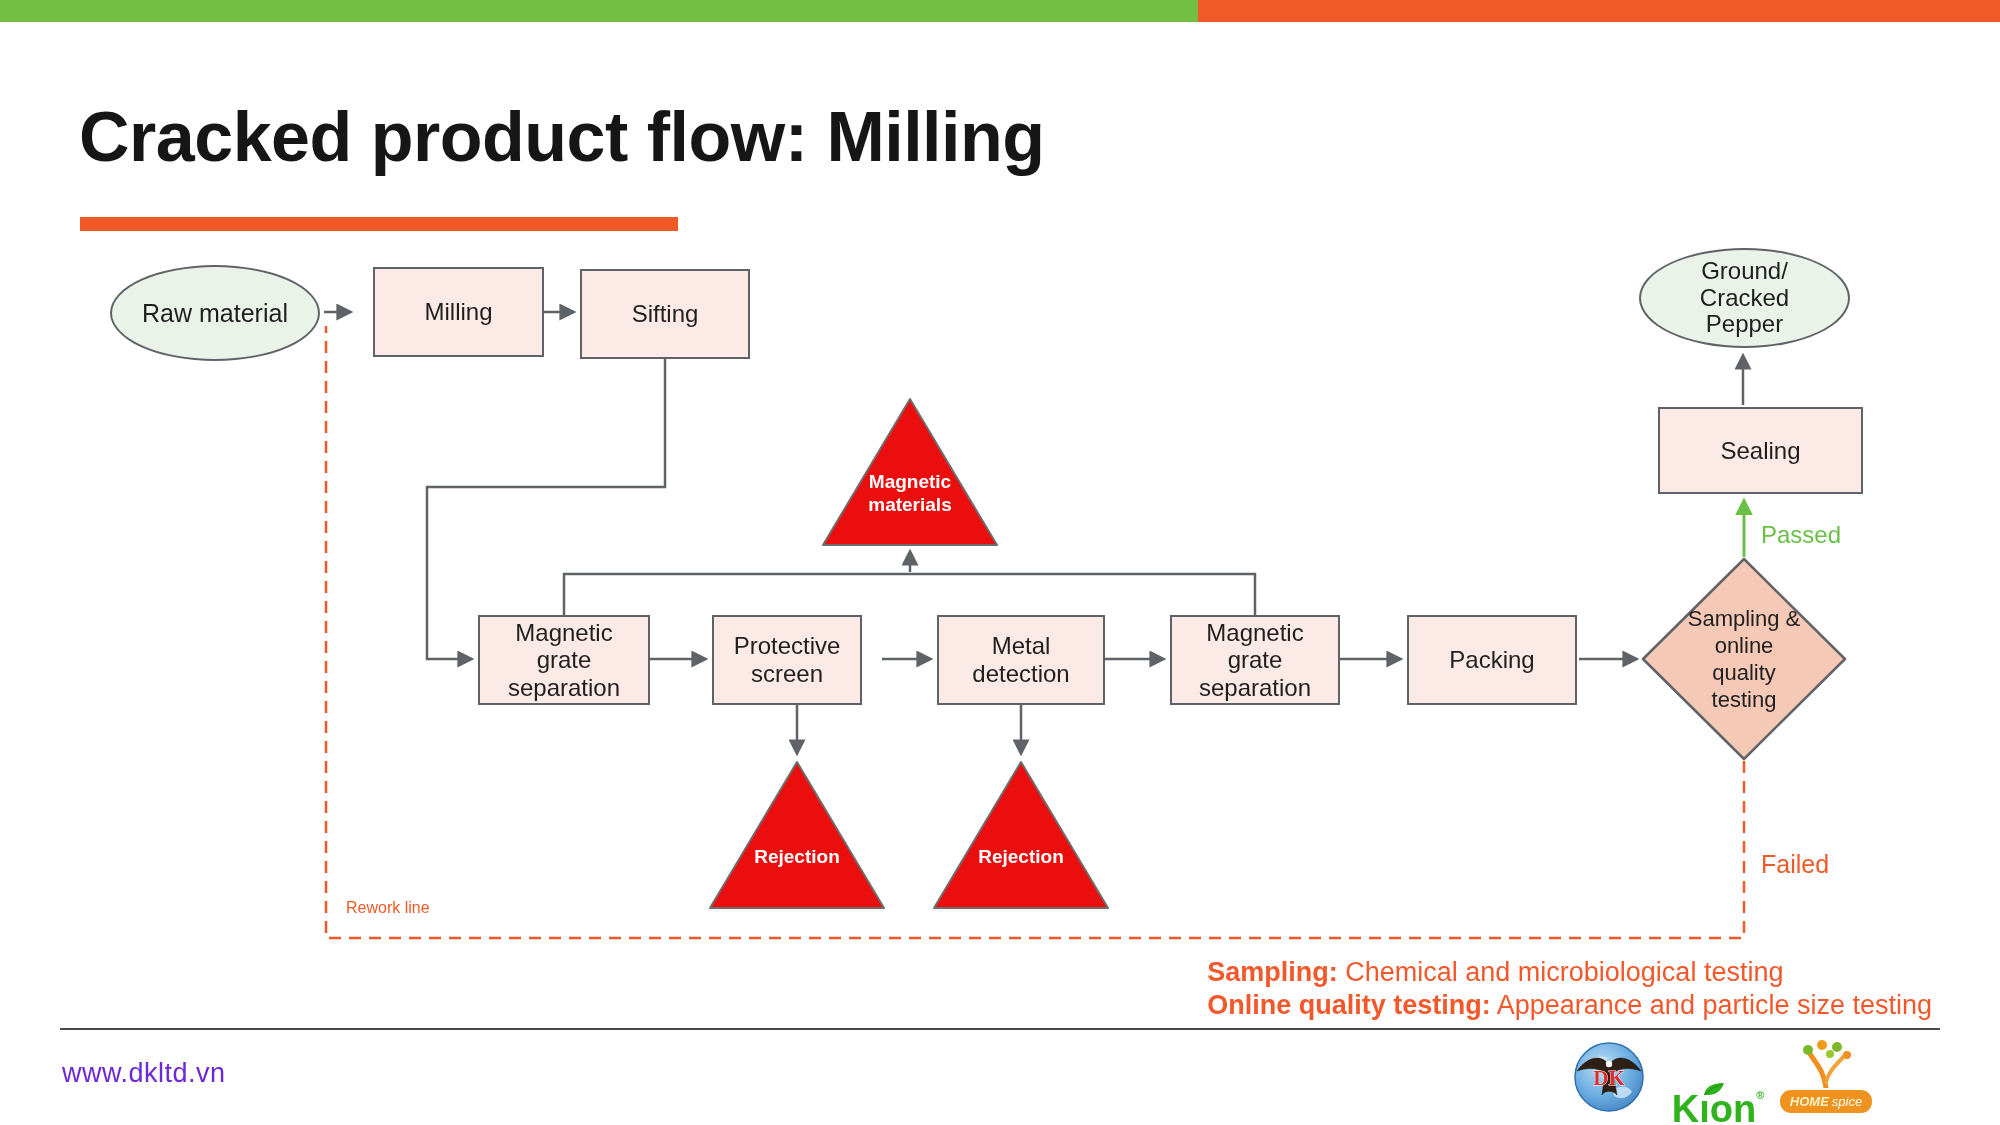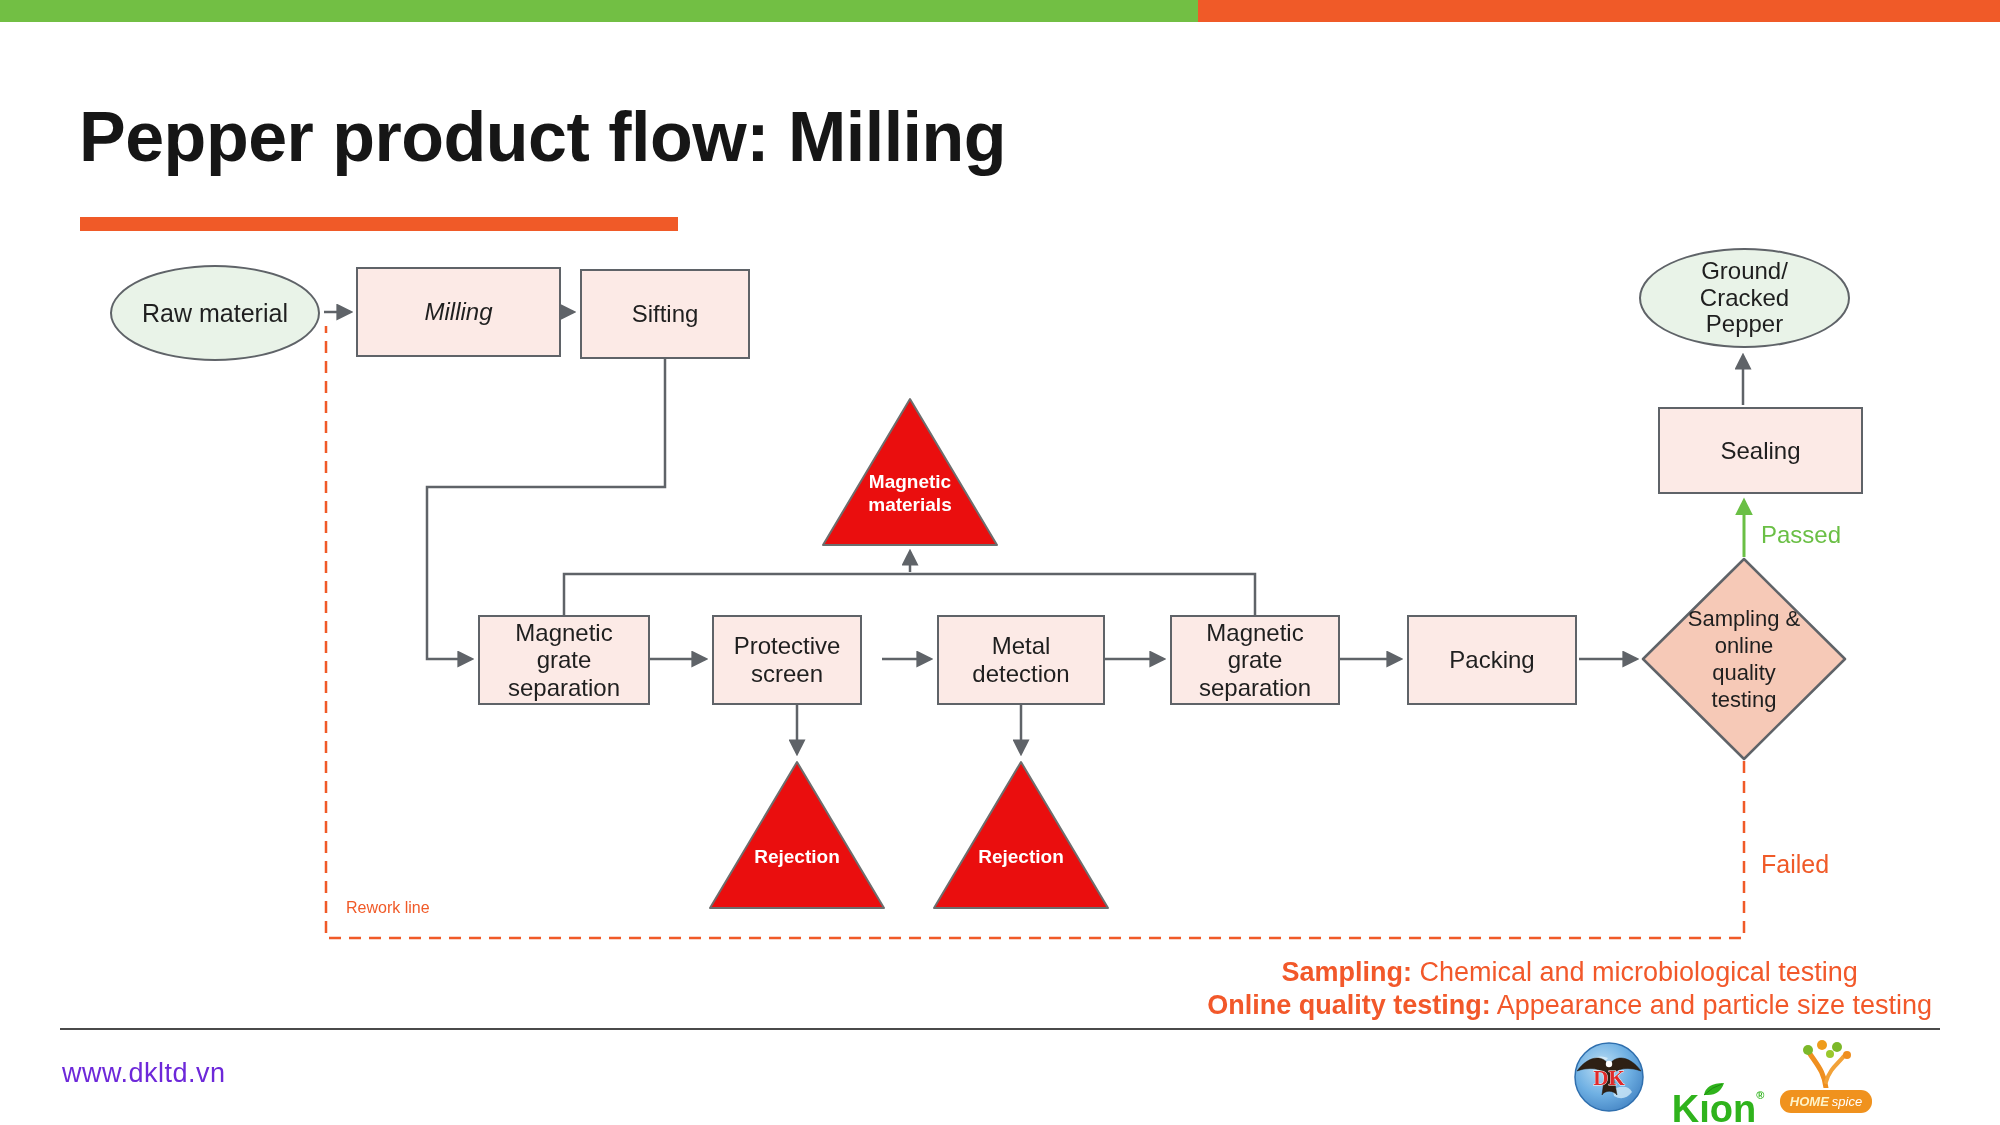"Pepper product flow: Milling" div.slide-title { text: Pepper -> Cracked }
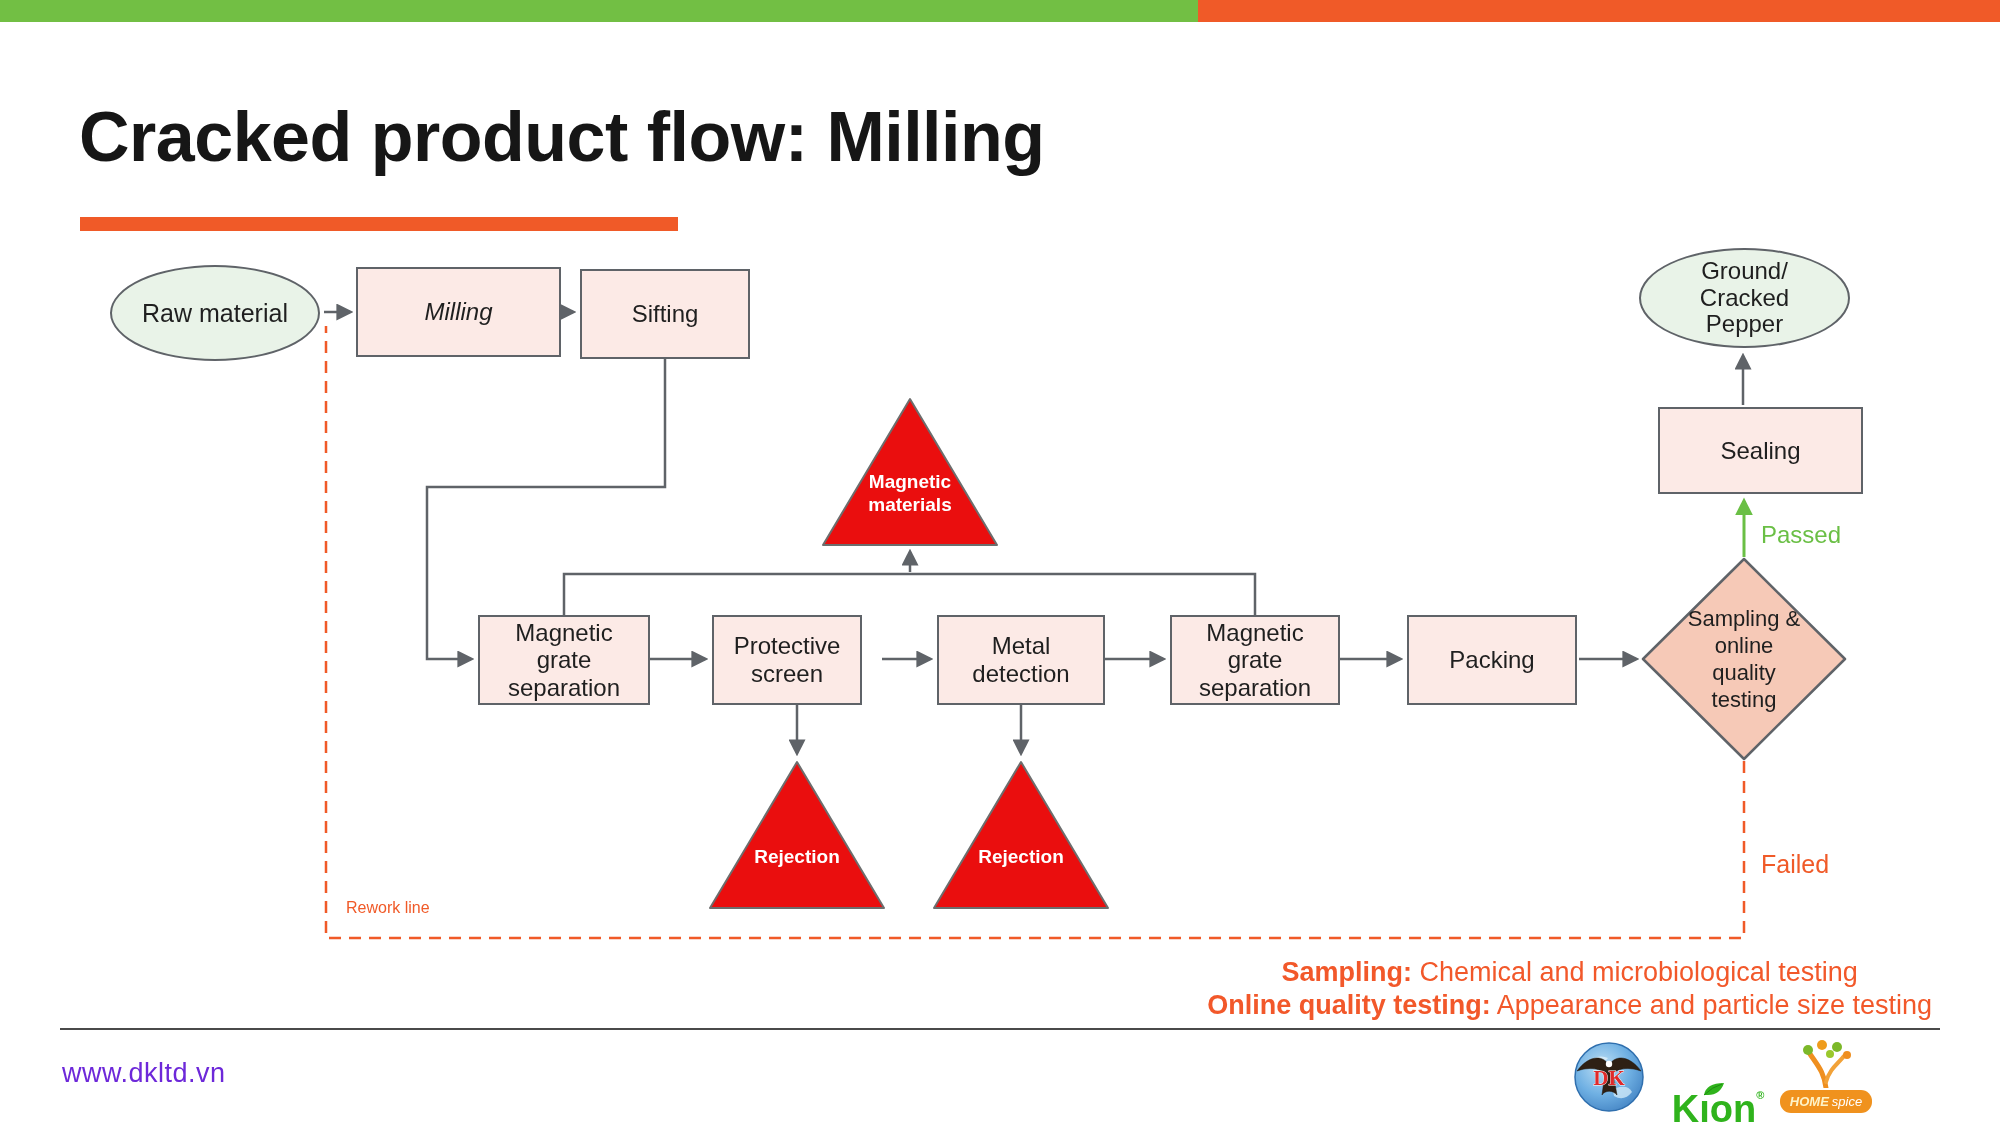"Milling" div.node { font-style: italic -> none; left: 356px -> 373px; width: 205px -> 171px }
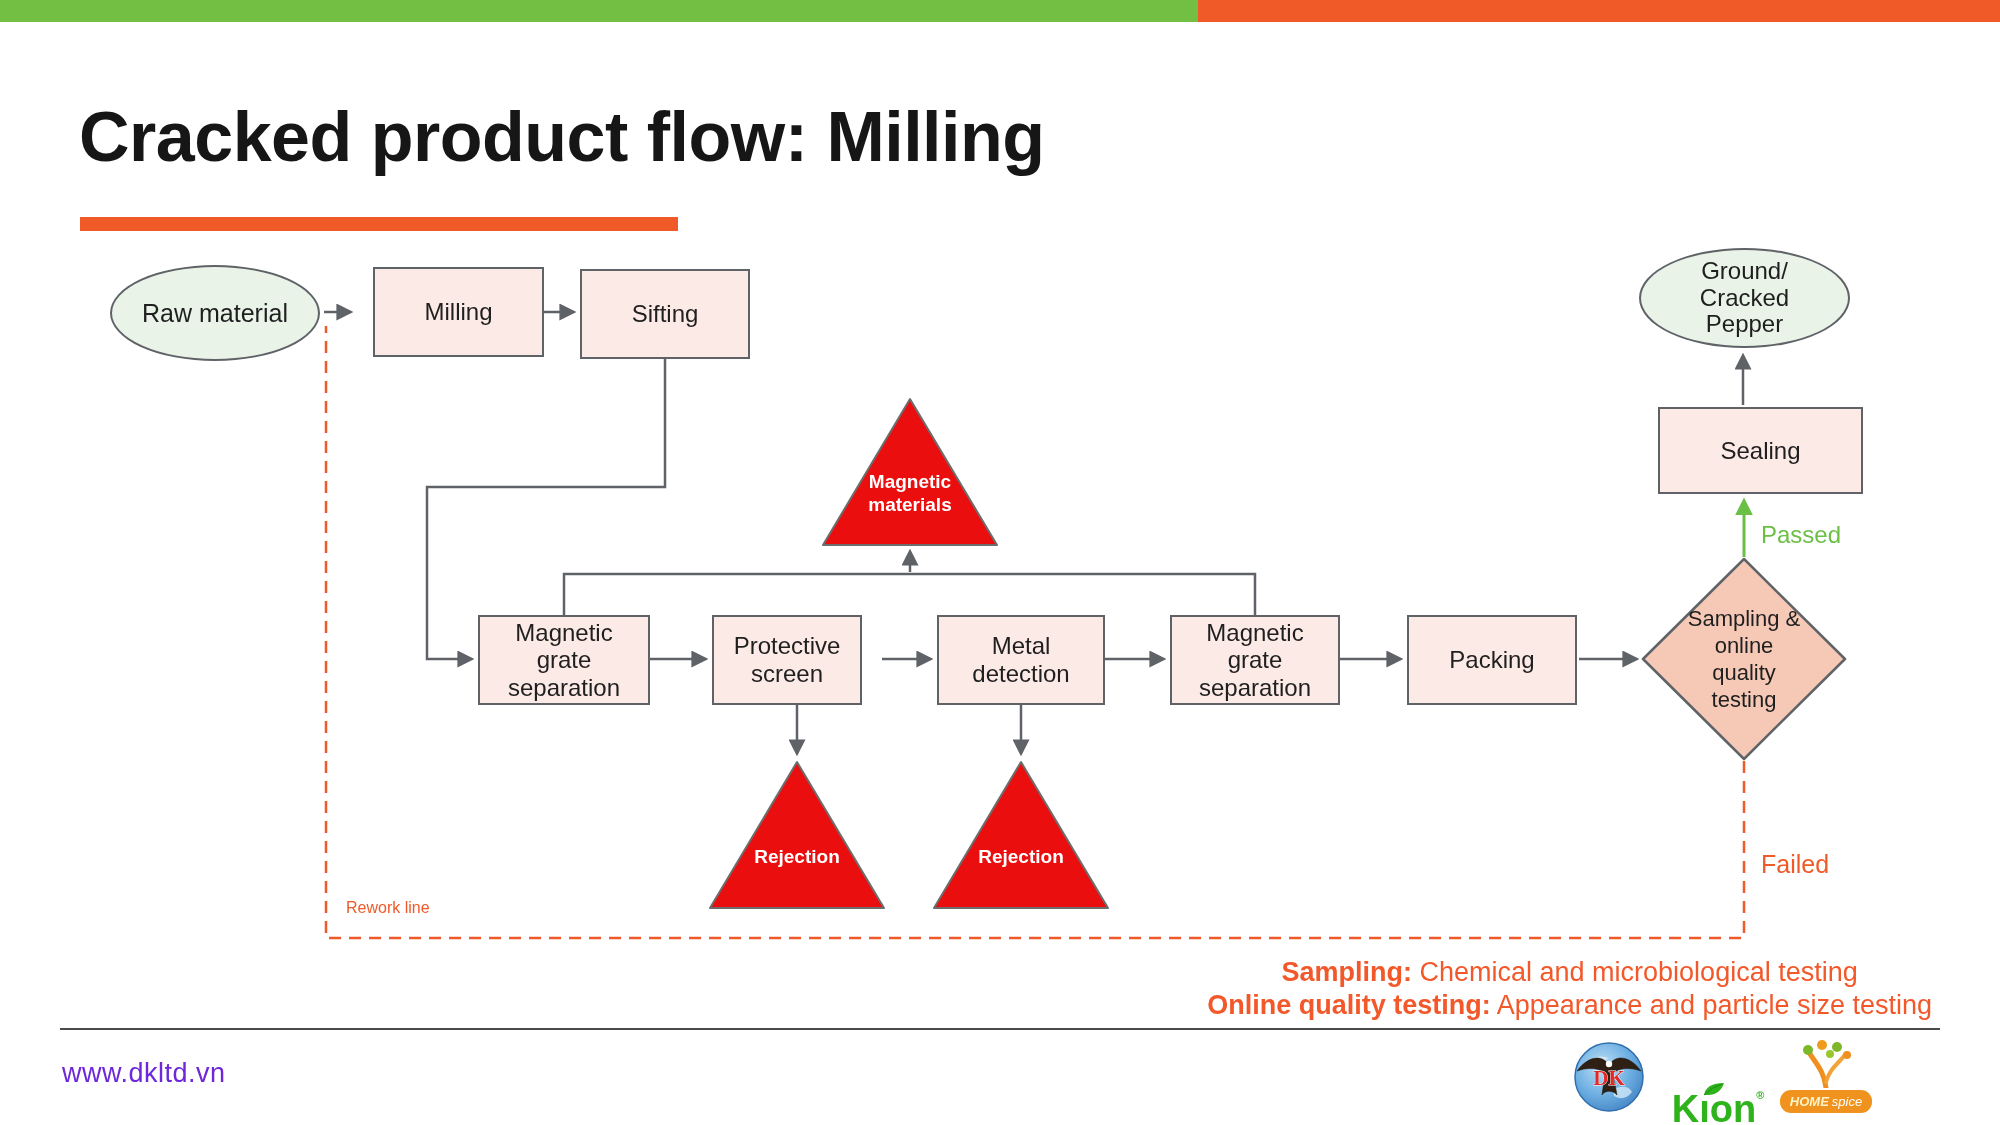"Sampling: Chemical and microbiological" .notes { text-align: center -> left }
